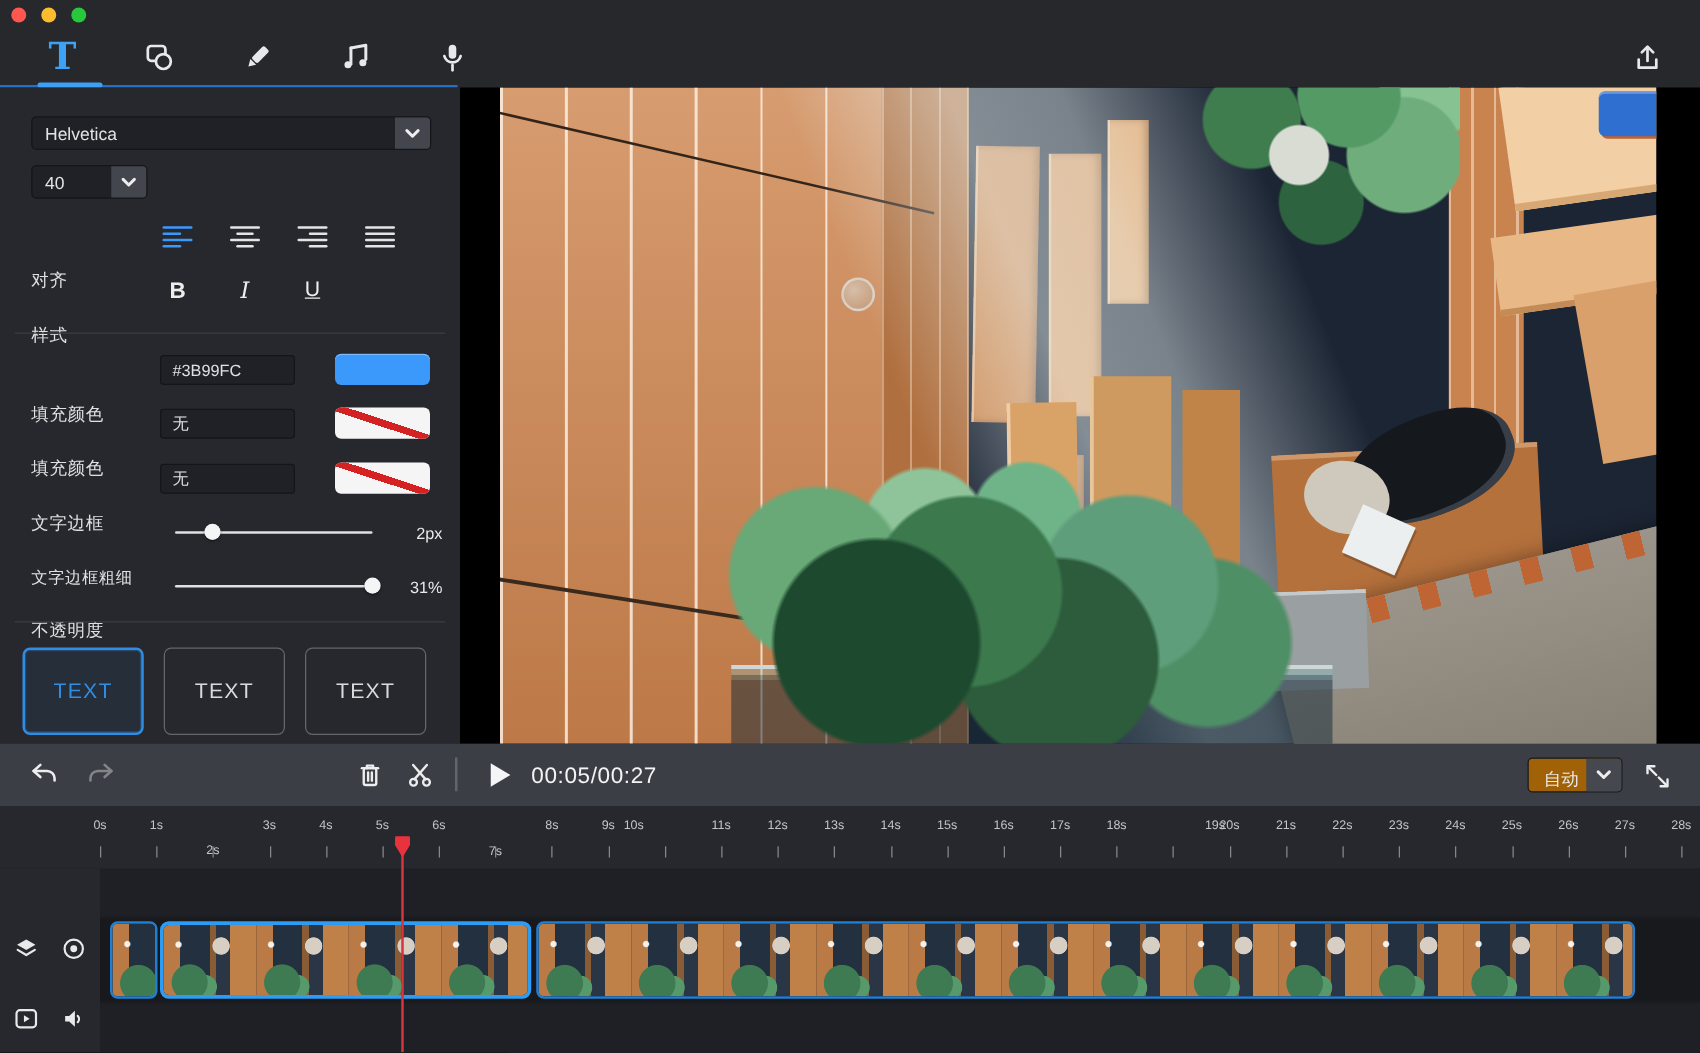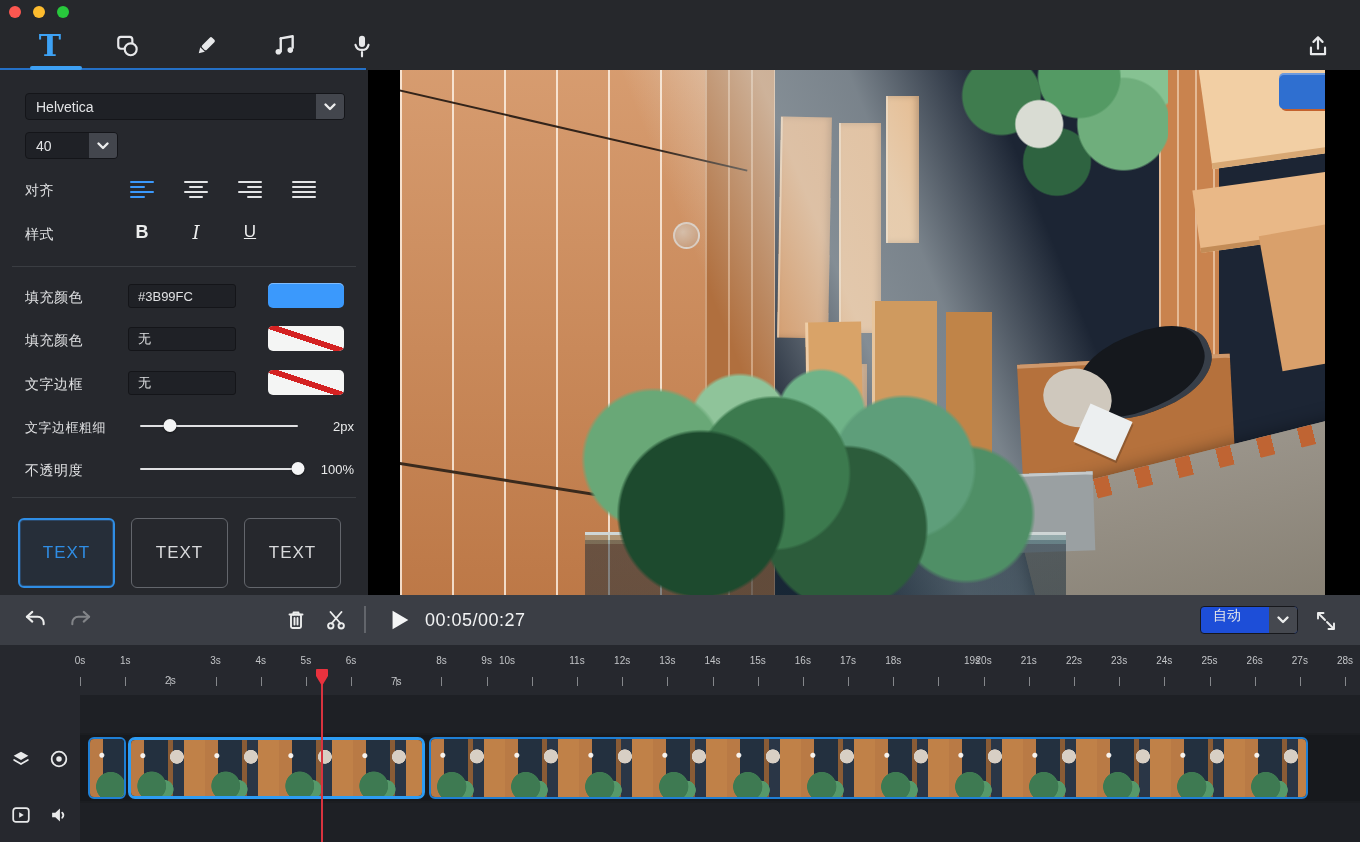"对齐" .row-label { margin-top: none -> 34px }
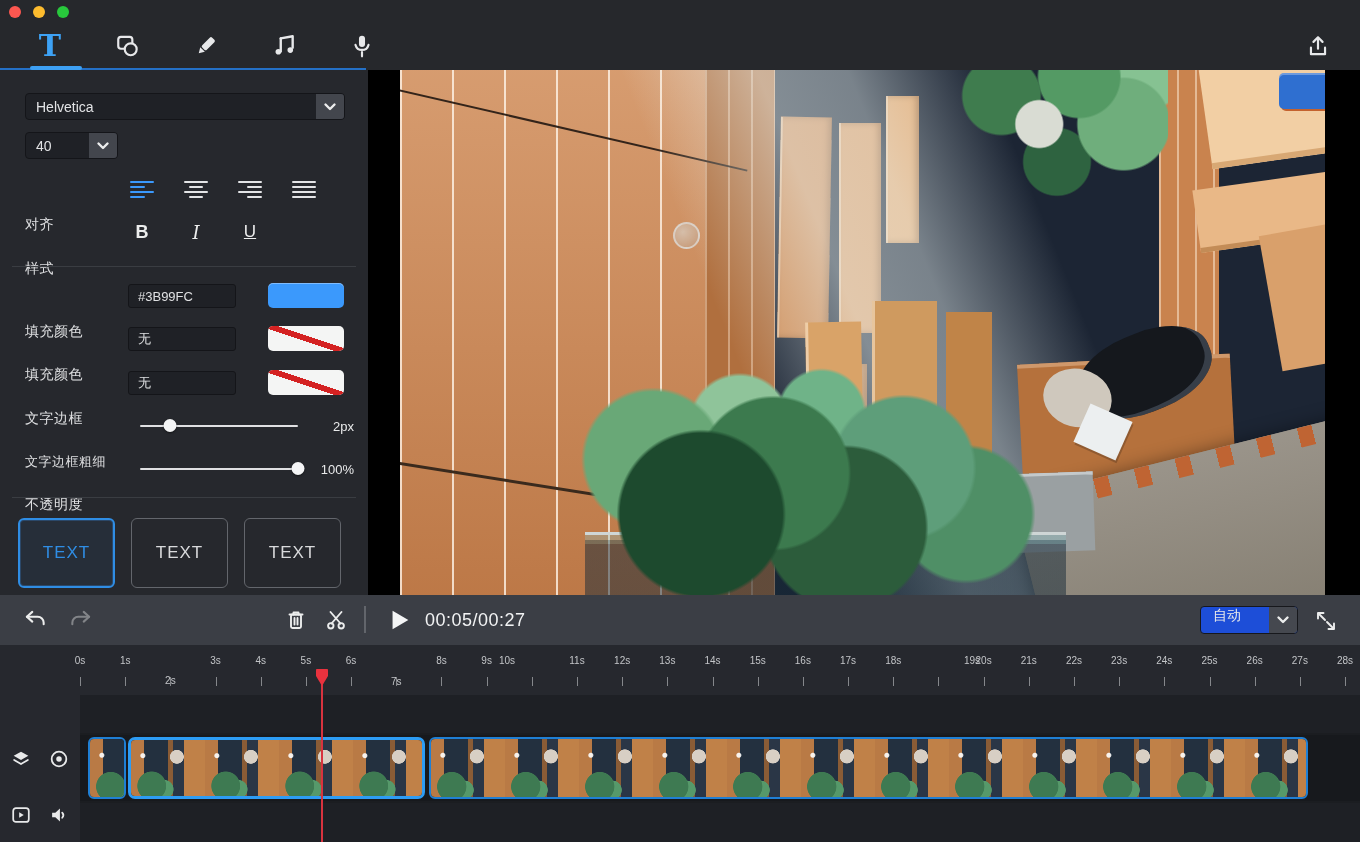"100%" div.slider-val { text: 100% -> 31% }
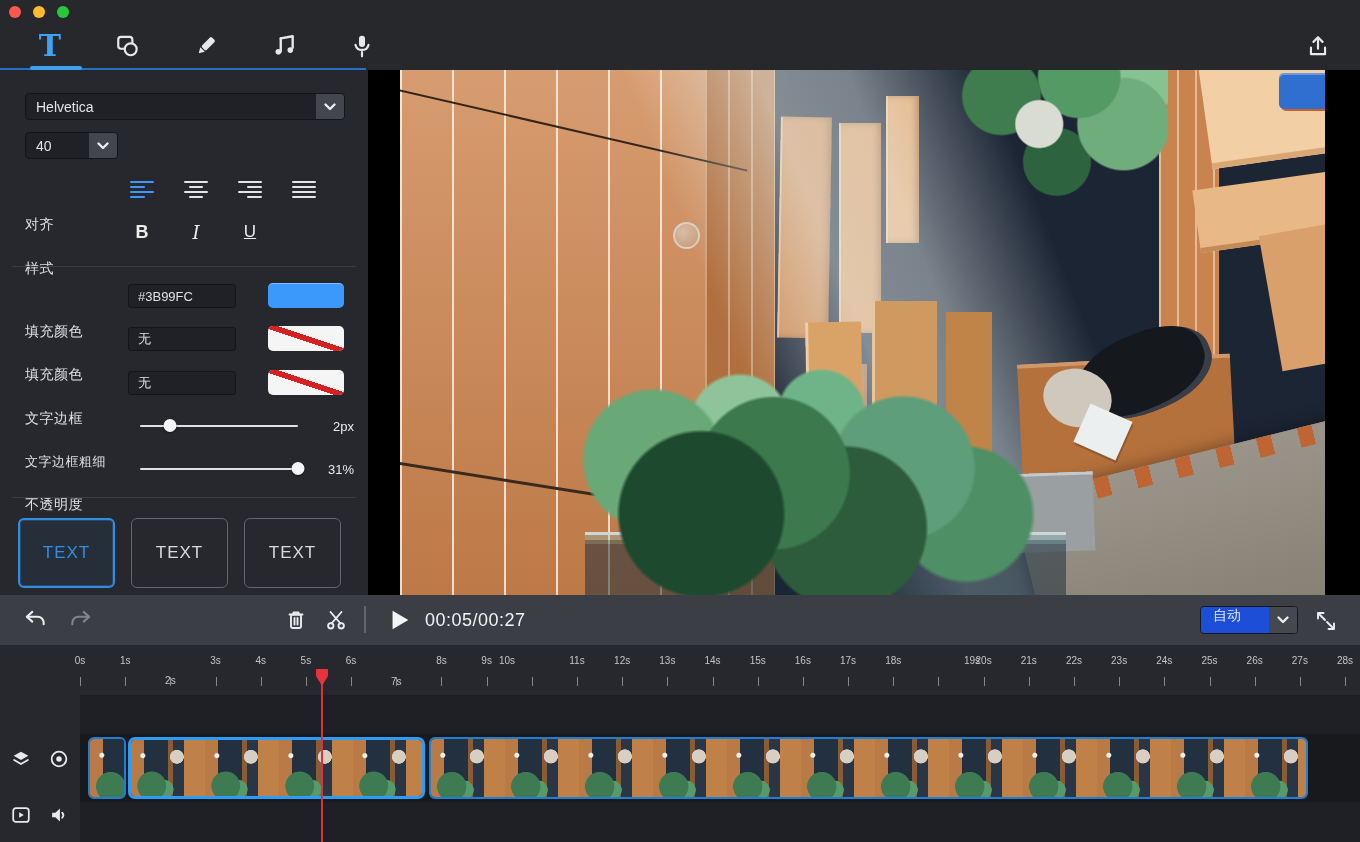"自动" .auto-select { align-items: flex-start -> flex-end; background: #1d4ed8 -> #a16207; width: 98px -> 76px }
